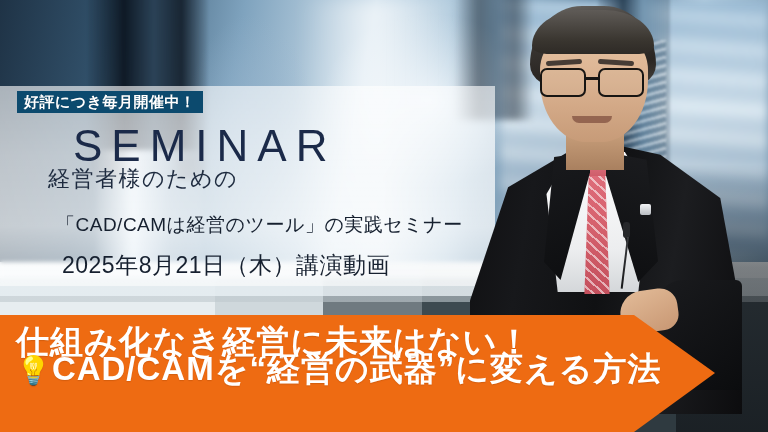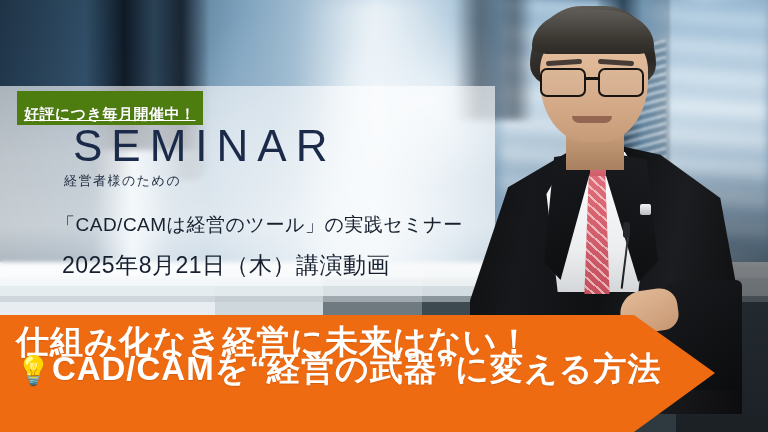"好評につき毎月開催中！" .badge { background: #4d7c0f -> #0c4a6e; padding: 14px 7px 3px 7px -> 2px 7px 3px 7px; text-decoration: underline -> none }
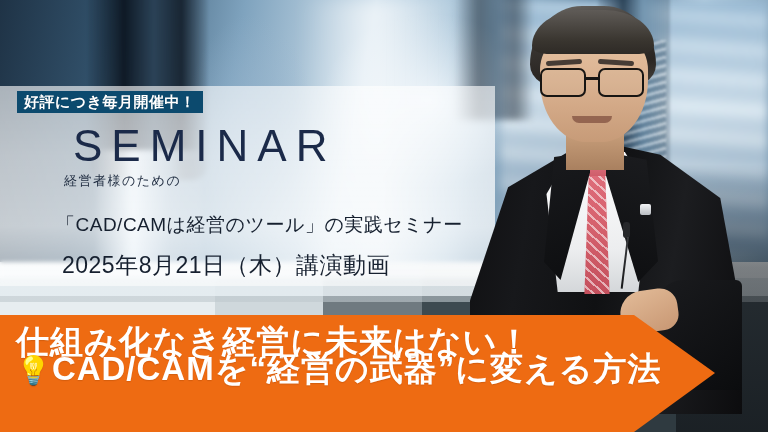"経営者様のための" .sub1 { font-size: 13px -> 22px; margin-left: 16px -> none; top: 172px -> 164px }
